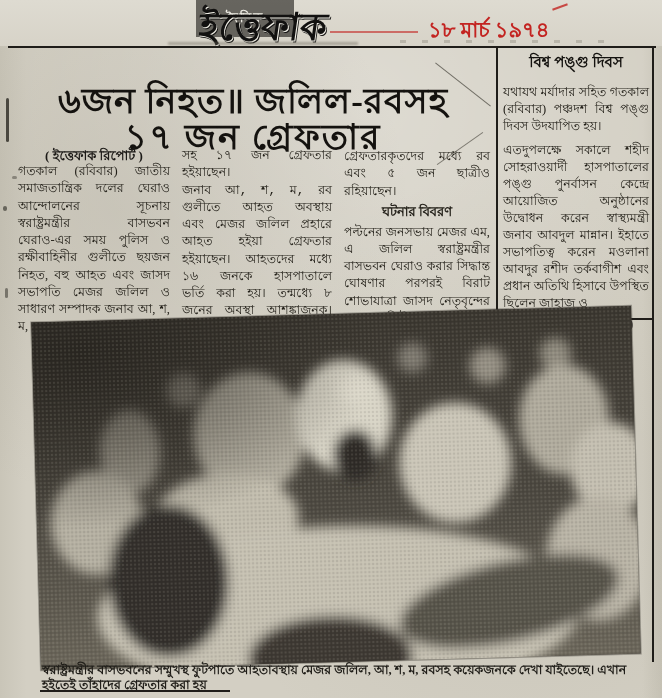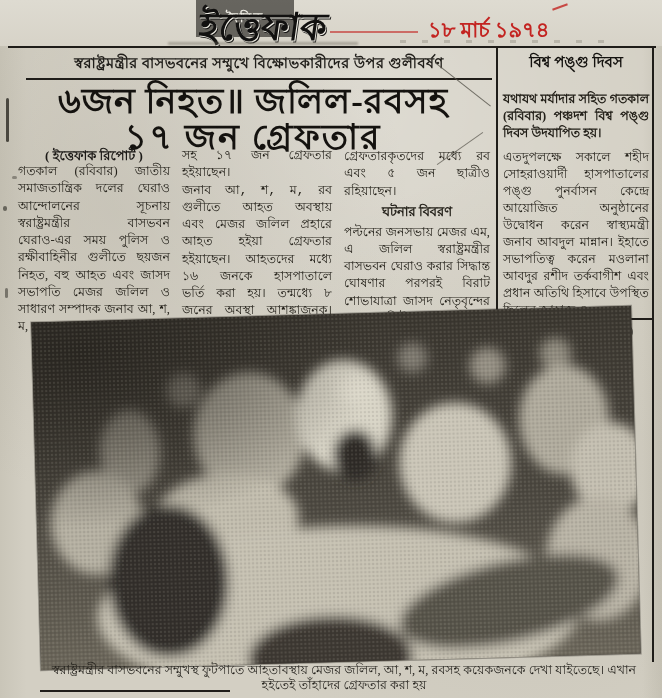"স্বরাষ্ট্রমন্ত্রীর বাসভবনের সম্মুখে" div.abs { html: <div>স্বরাষ্ট্রমন্ত্রীর বাসভবনের সম্মুখে বিক্ষোভকারীদের উপর গুলীবর্ষণ</div> -> none }
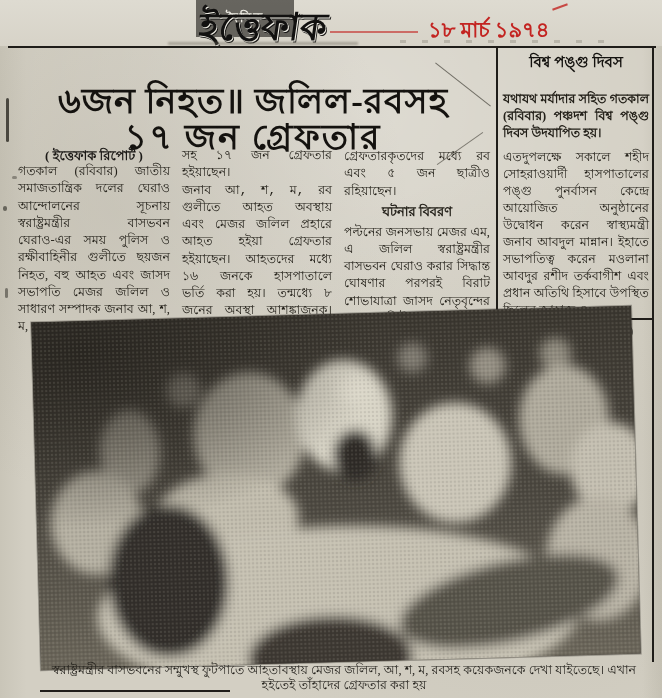"যথাযথ মর্যাদার সহিত গতকাল (রবিবার)" .sb-p.first { font-weight: bold -> none; margin-top: 19px -> 12px }
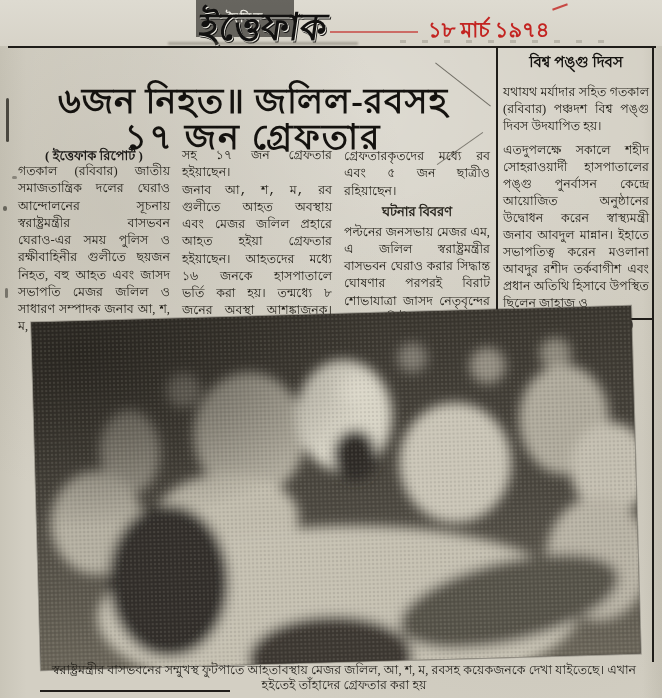"স্বরাষ্ট্রমন্ত্রীর বাসভবনের সম্মুখস্থ" .caption { font-weight: normal -> bold; text-align: center -> left }
